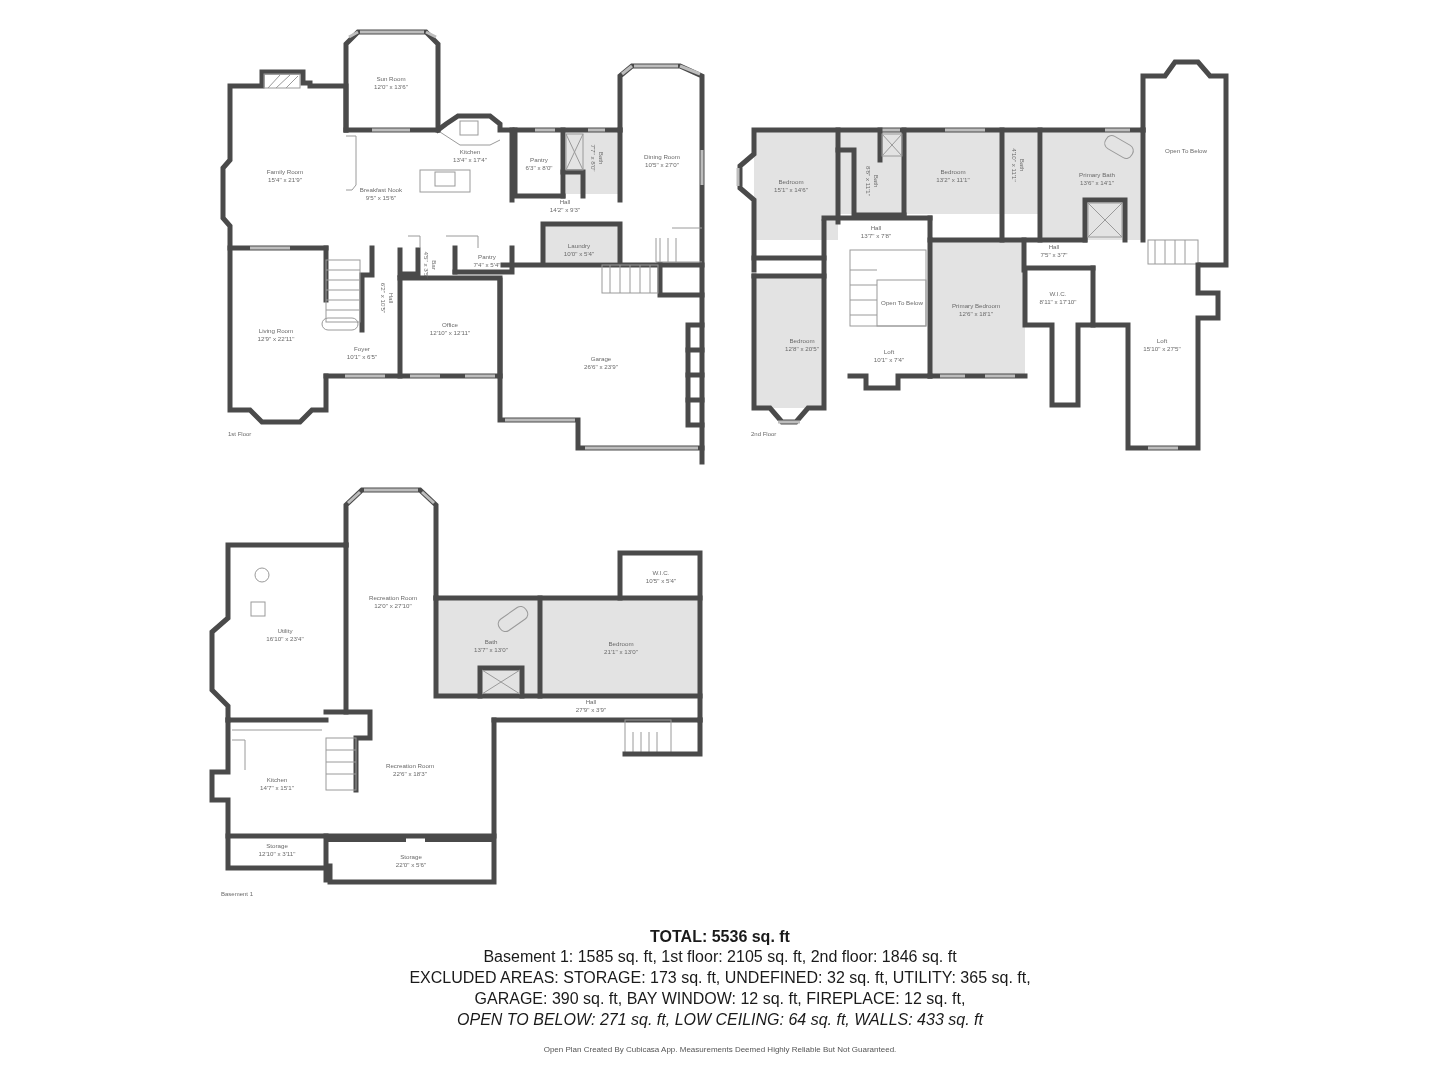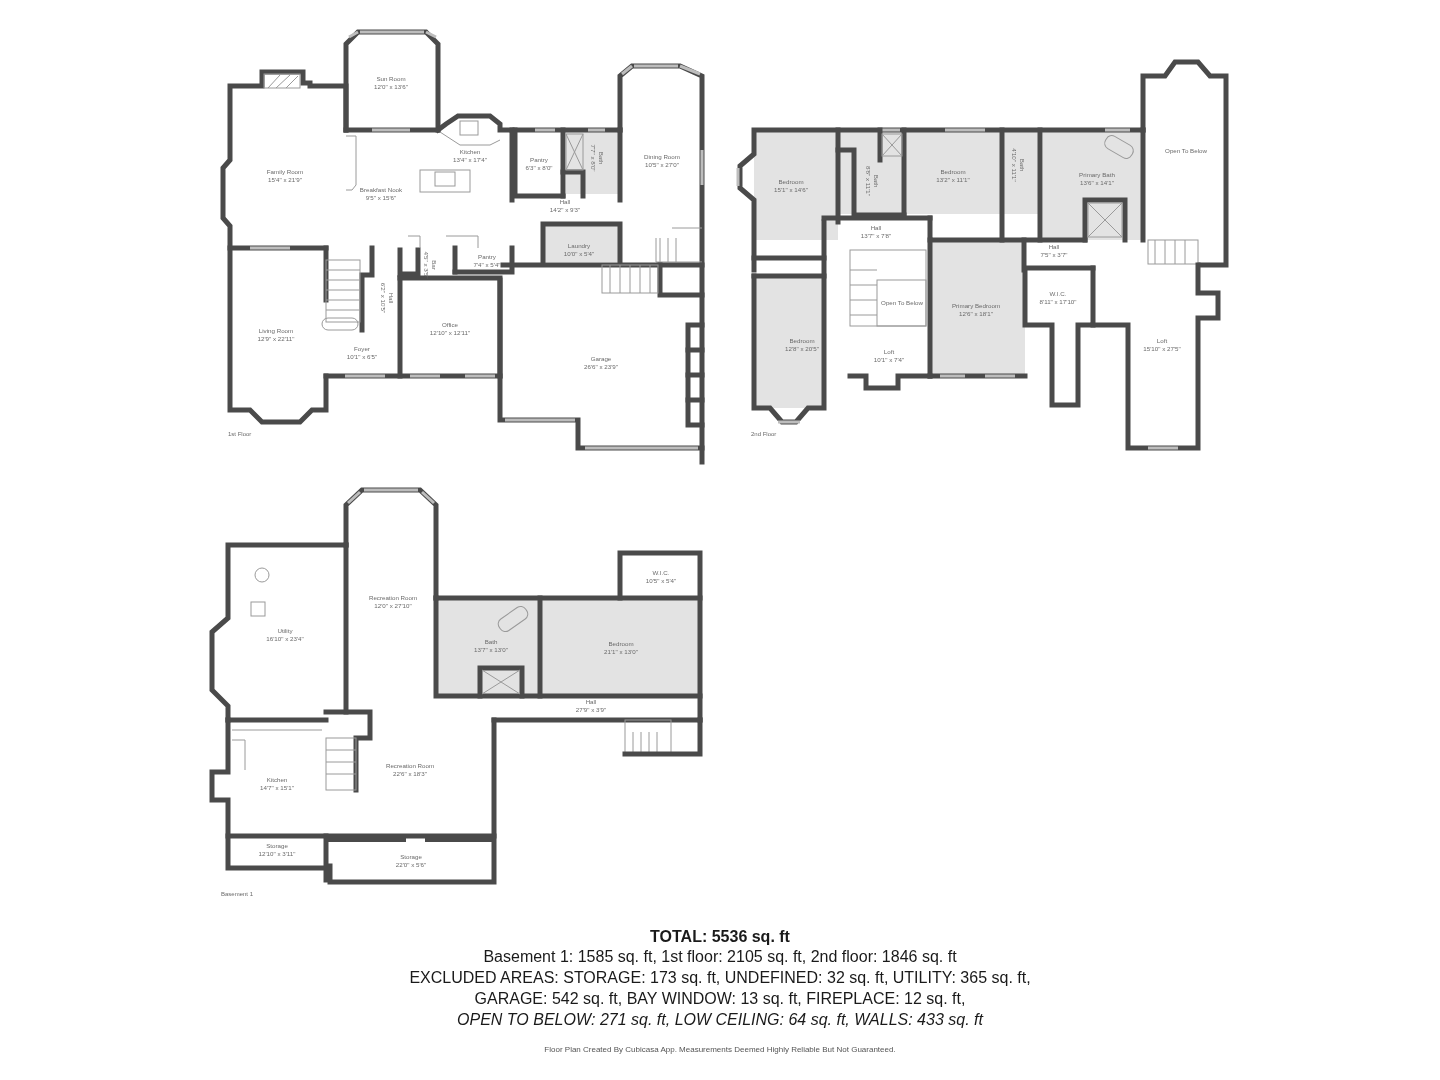"GARAGE: 542 sq. ft, BAY" div.summary { text: 542 sq. ft, BAY WINDOW: 13 -> 390 sq. ft, BAY WINDOW: 12 }
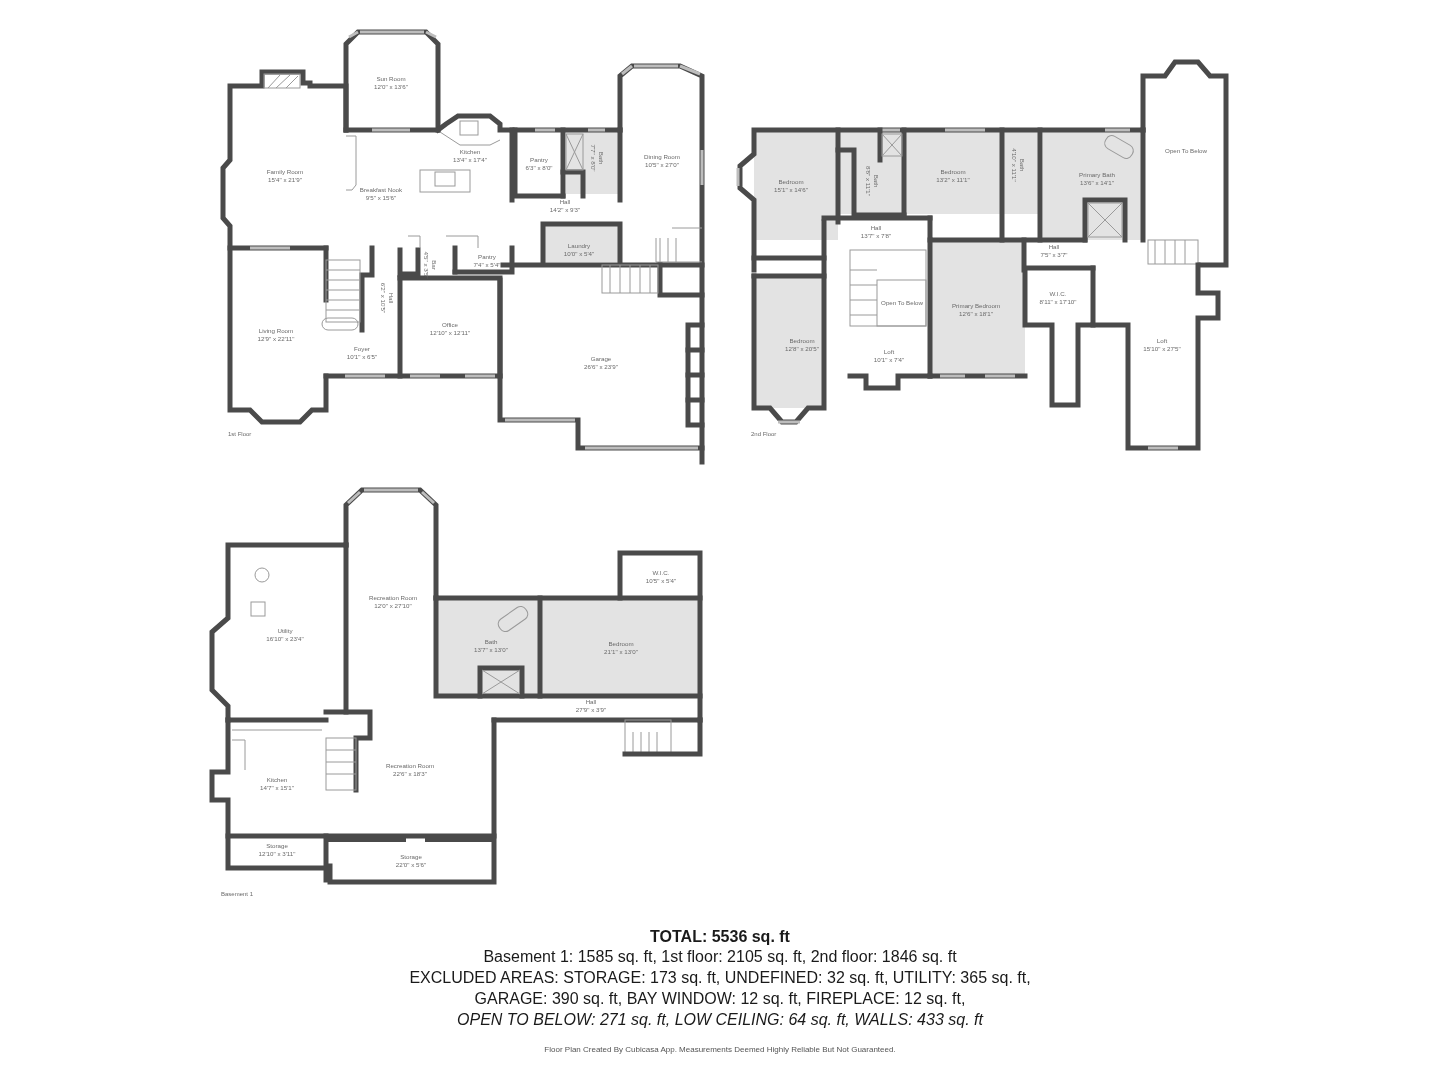"Floor Plan Created By Cubicasa" div.summary { text: Floor -> Open }
